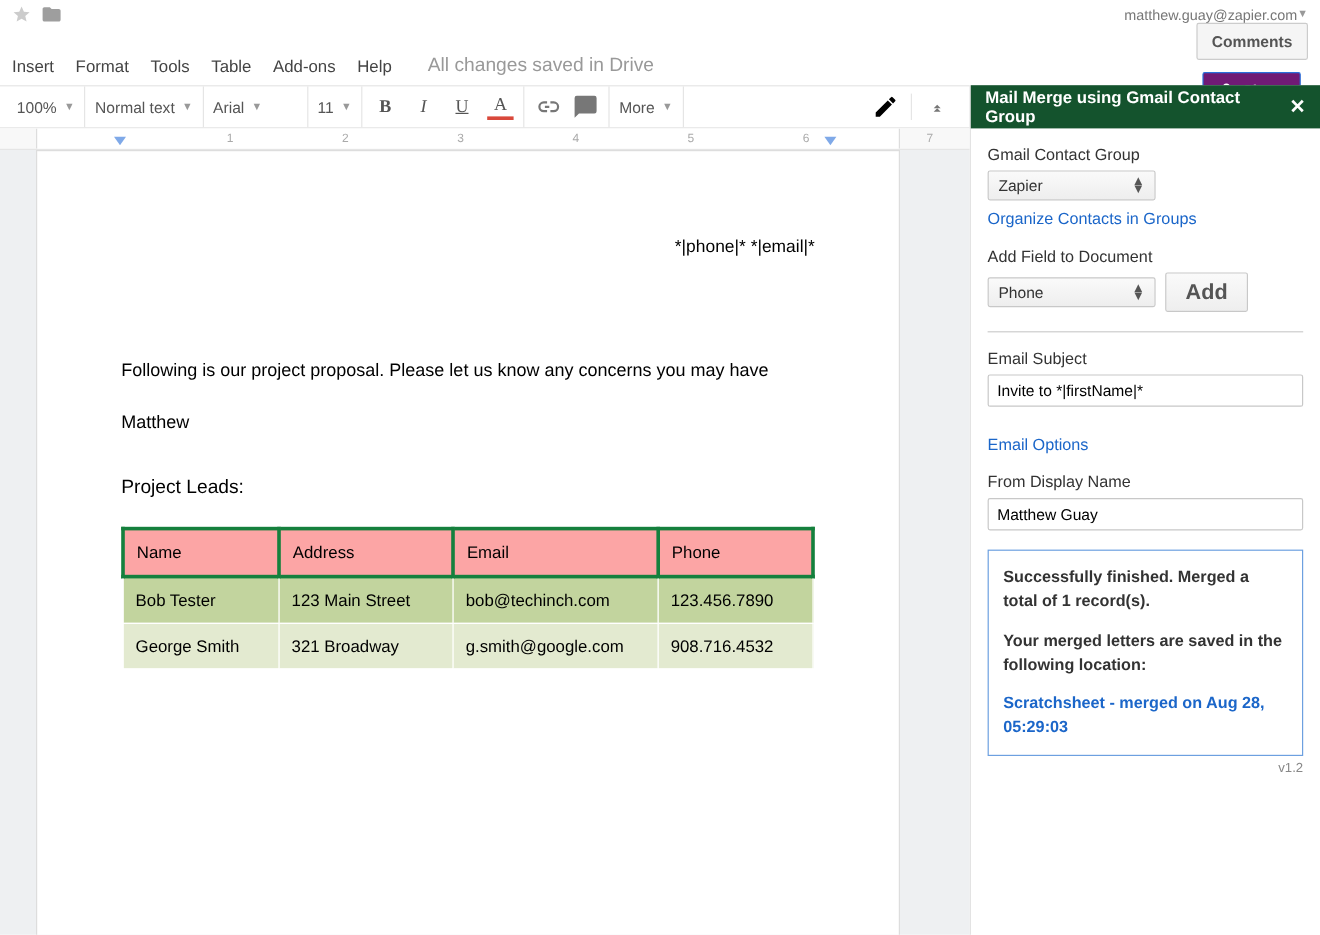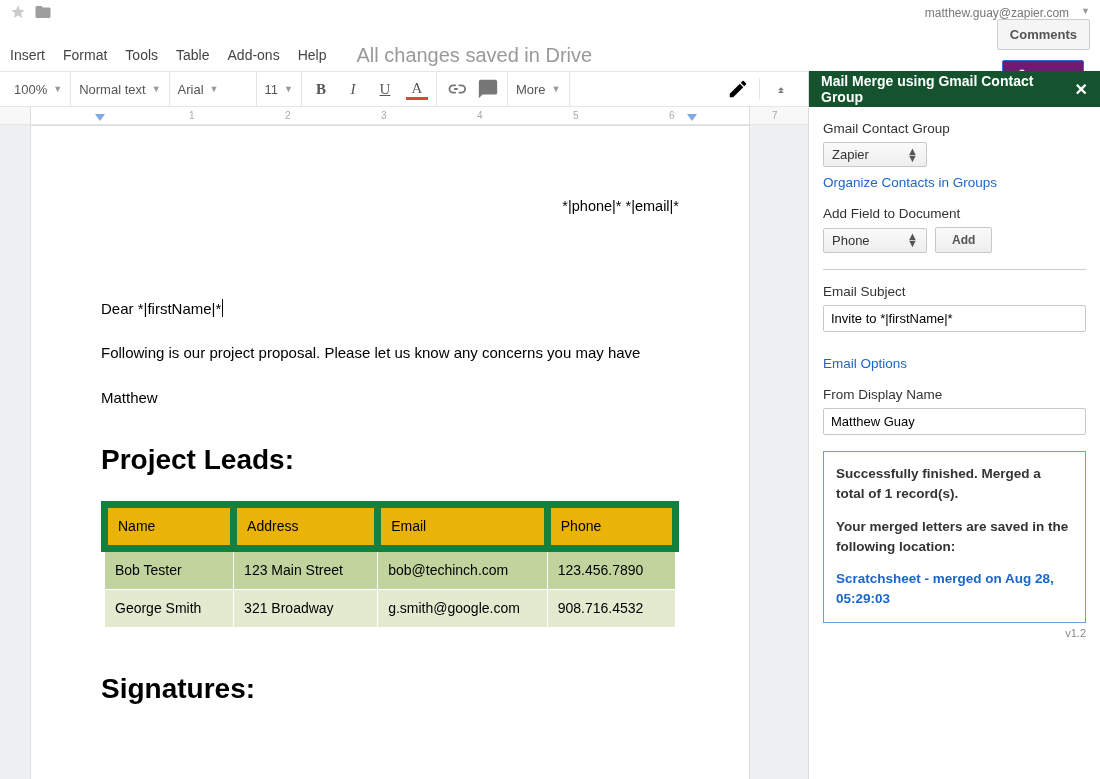"matthew.guay@zapier.com" .header-top-right { gap: 12px -> 0 }
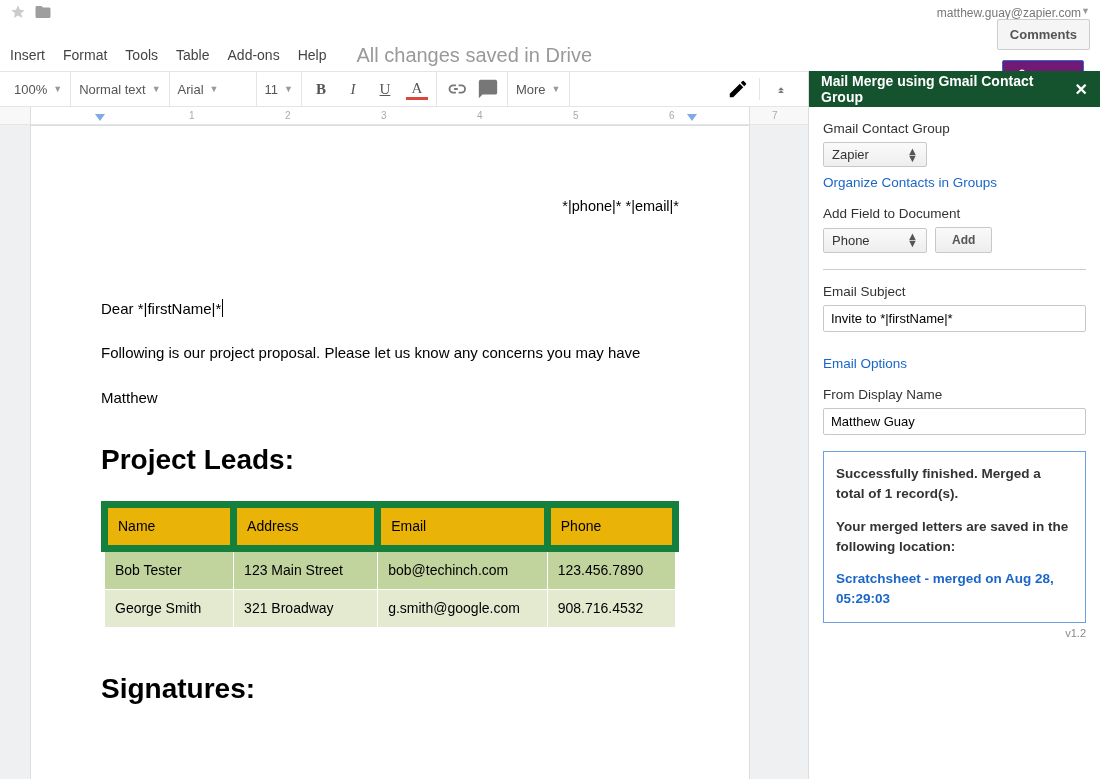"All changes saved in Drive" .save-status { font-size: 20px -> 16px }
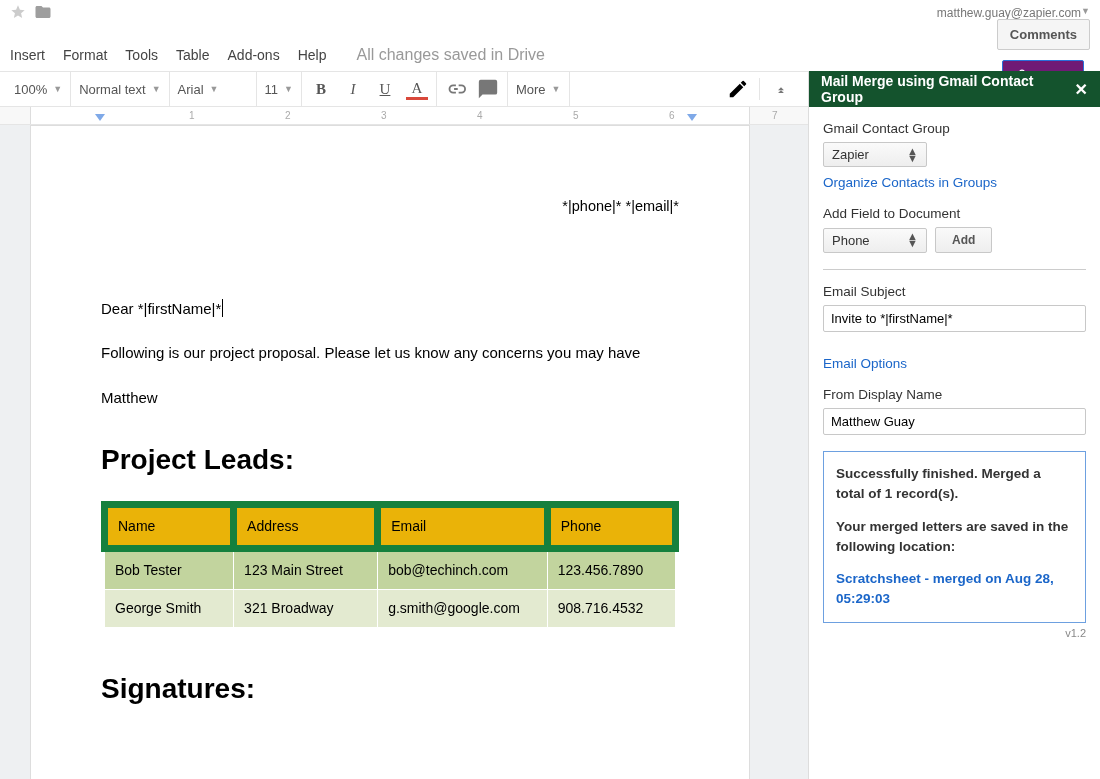"Zapier" .sb-select { width: 104px -> 140px }
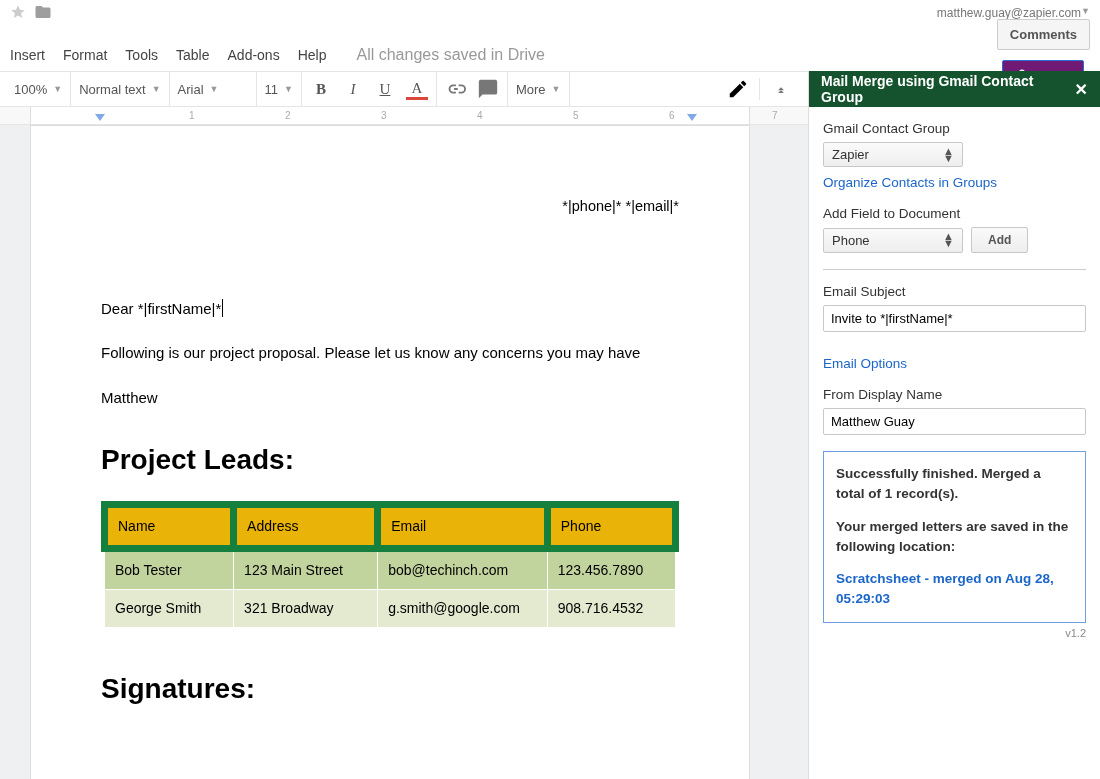"Add" .sb-add-btn { font-size: 12px -> 18px }
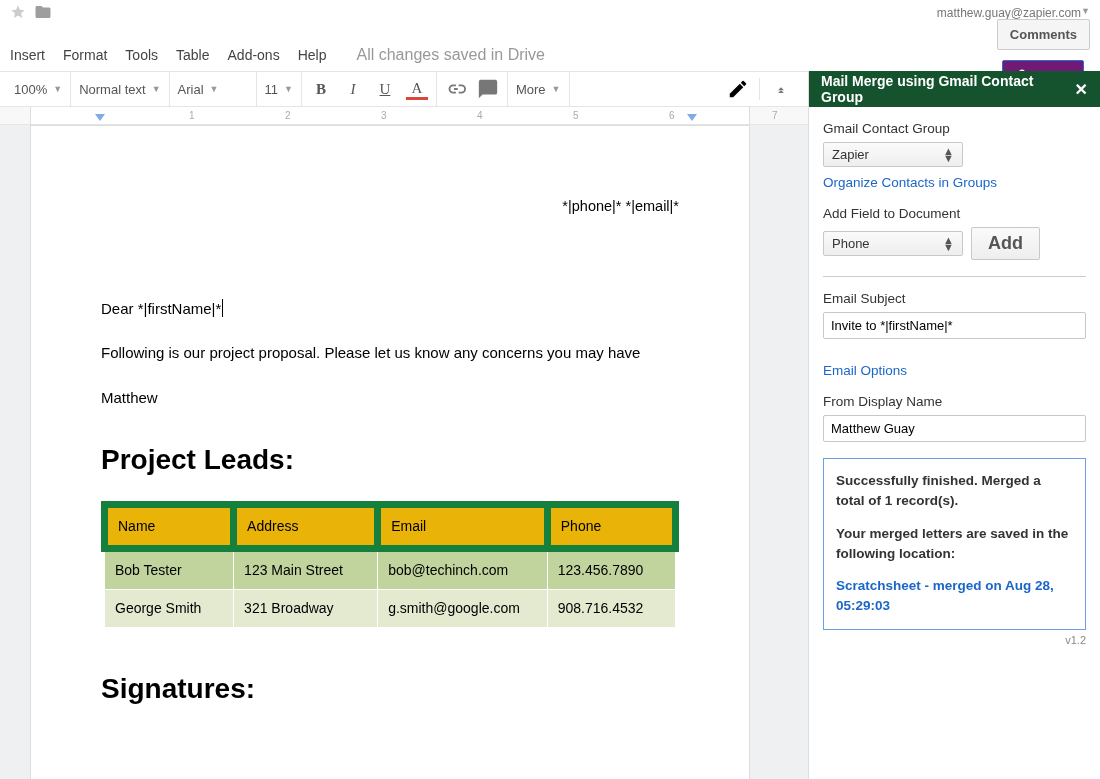"Dear *|firstName|*" div.greeting { html: <div> <span>Dear *|firstName|*</span><span></span> </div> -> none }
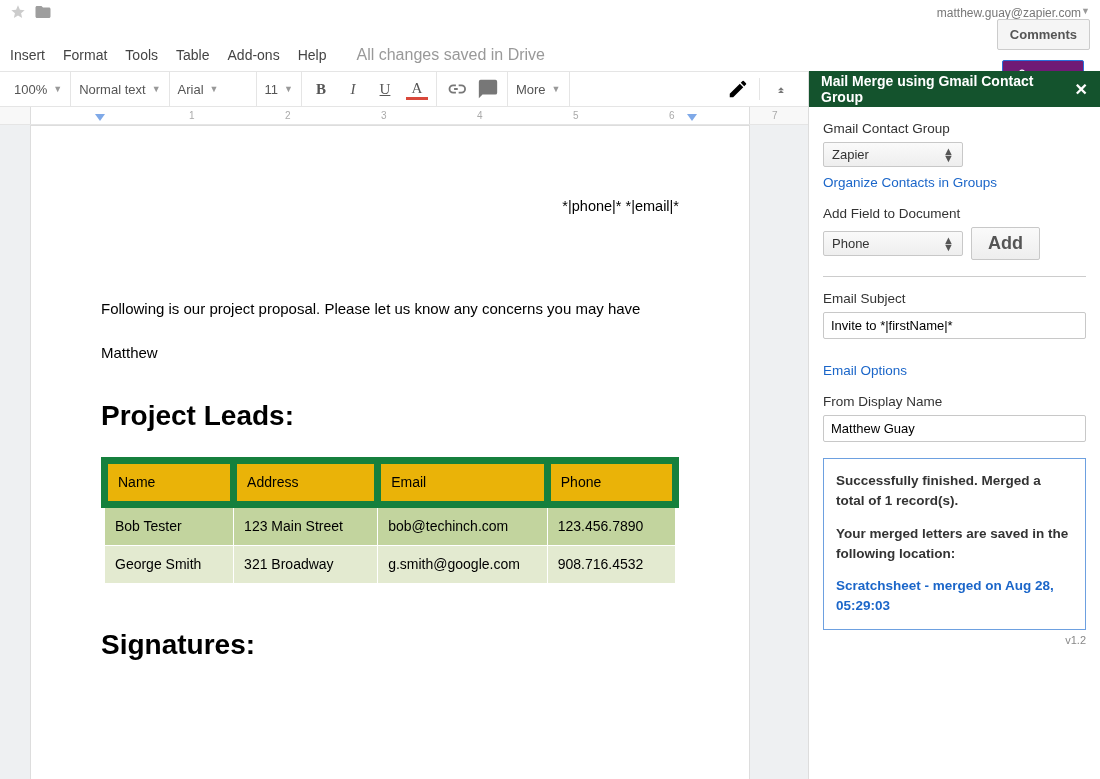"Project Leads:" .page h2 { font-size: 28px -> 16px; font-weight: bold -> normal }
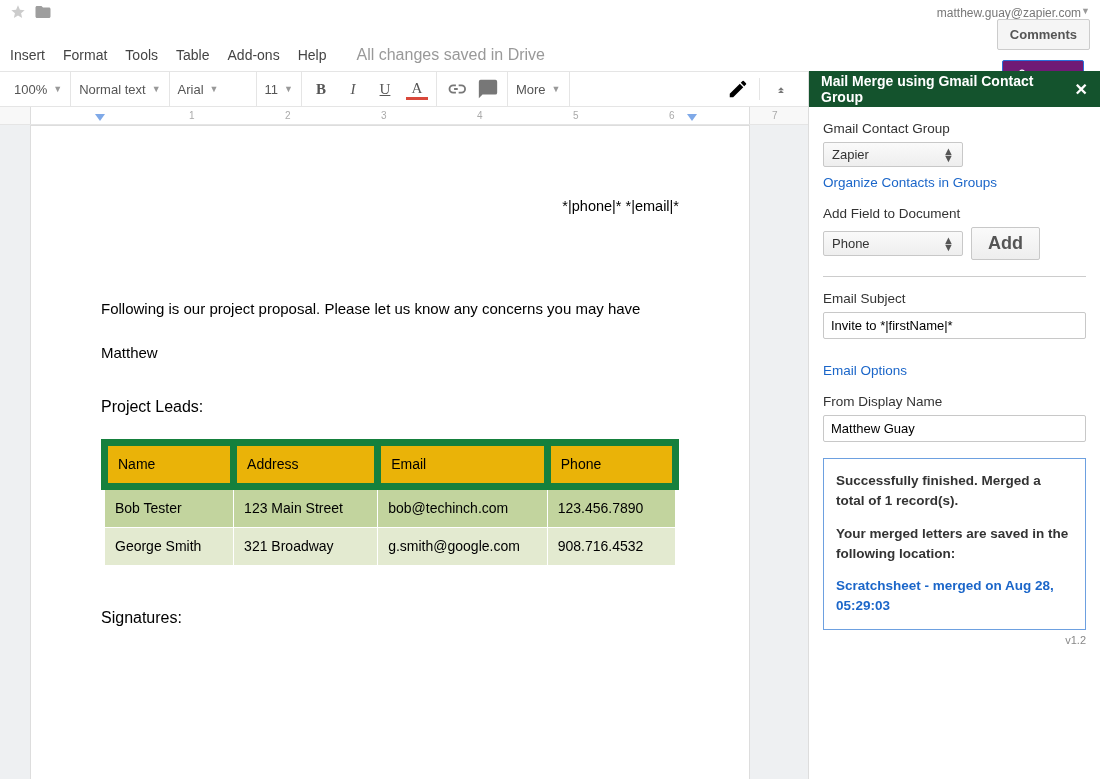"Name" .doc-table th { background: #eab308 -> #fca5a5; border: 7px solid #15803d -> 3px solid #15803d }
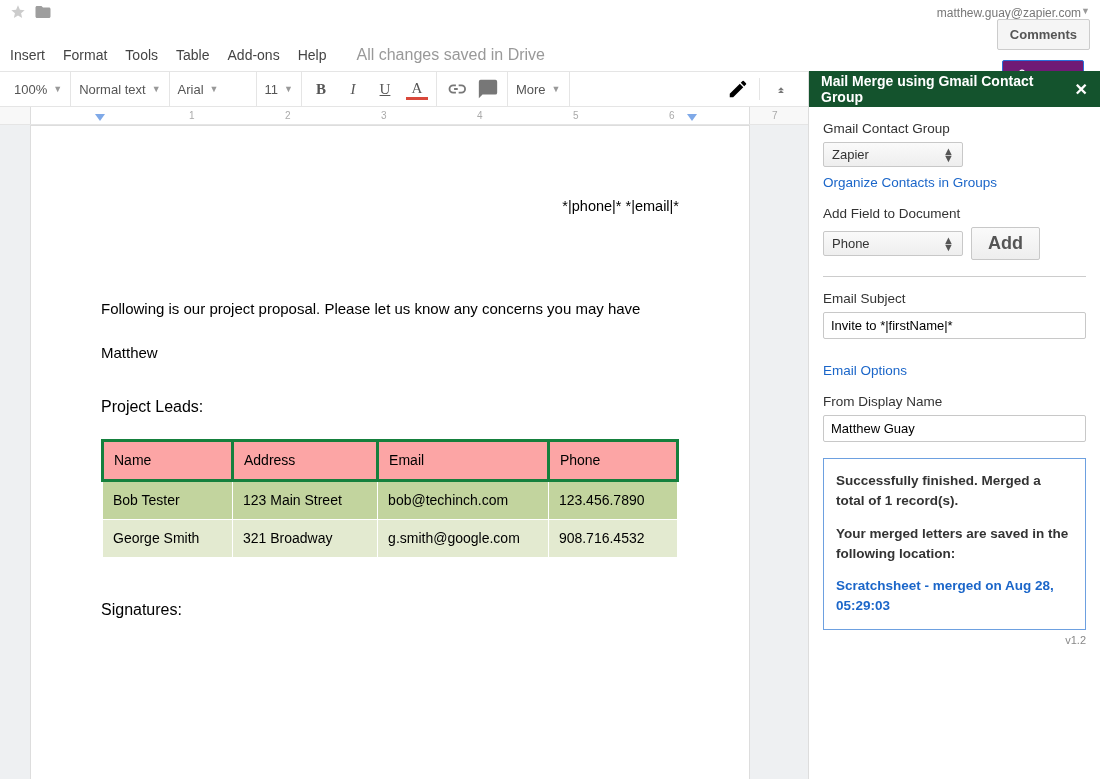"Signatures:" h2 { html: <h2>Signatures:</h2> -> none }
